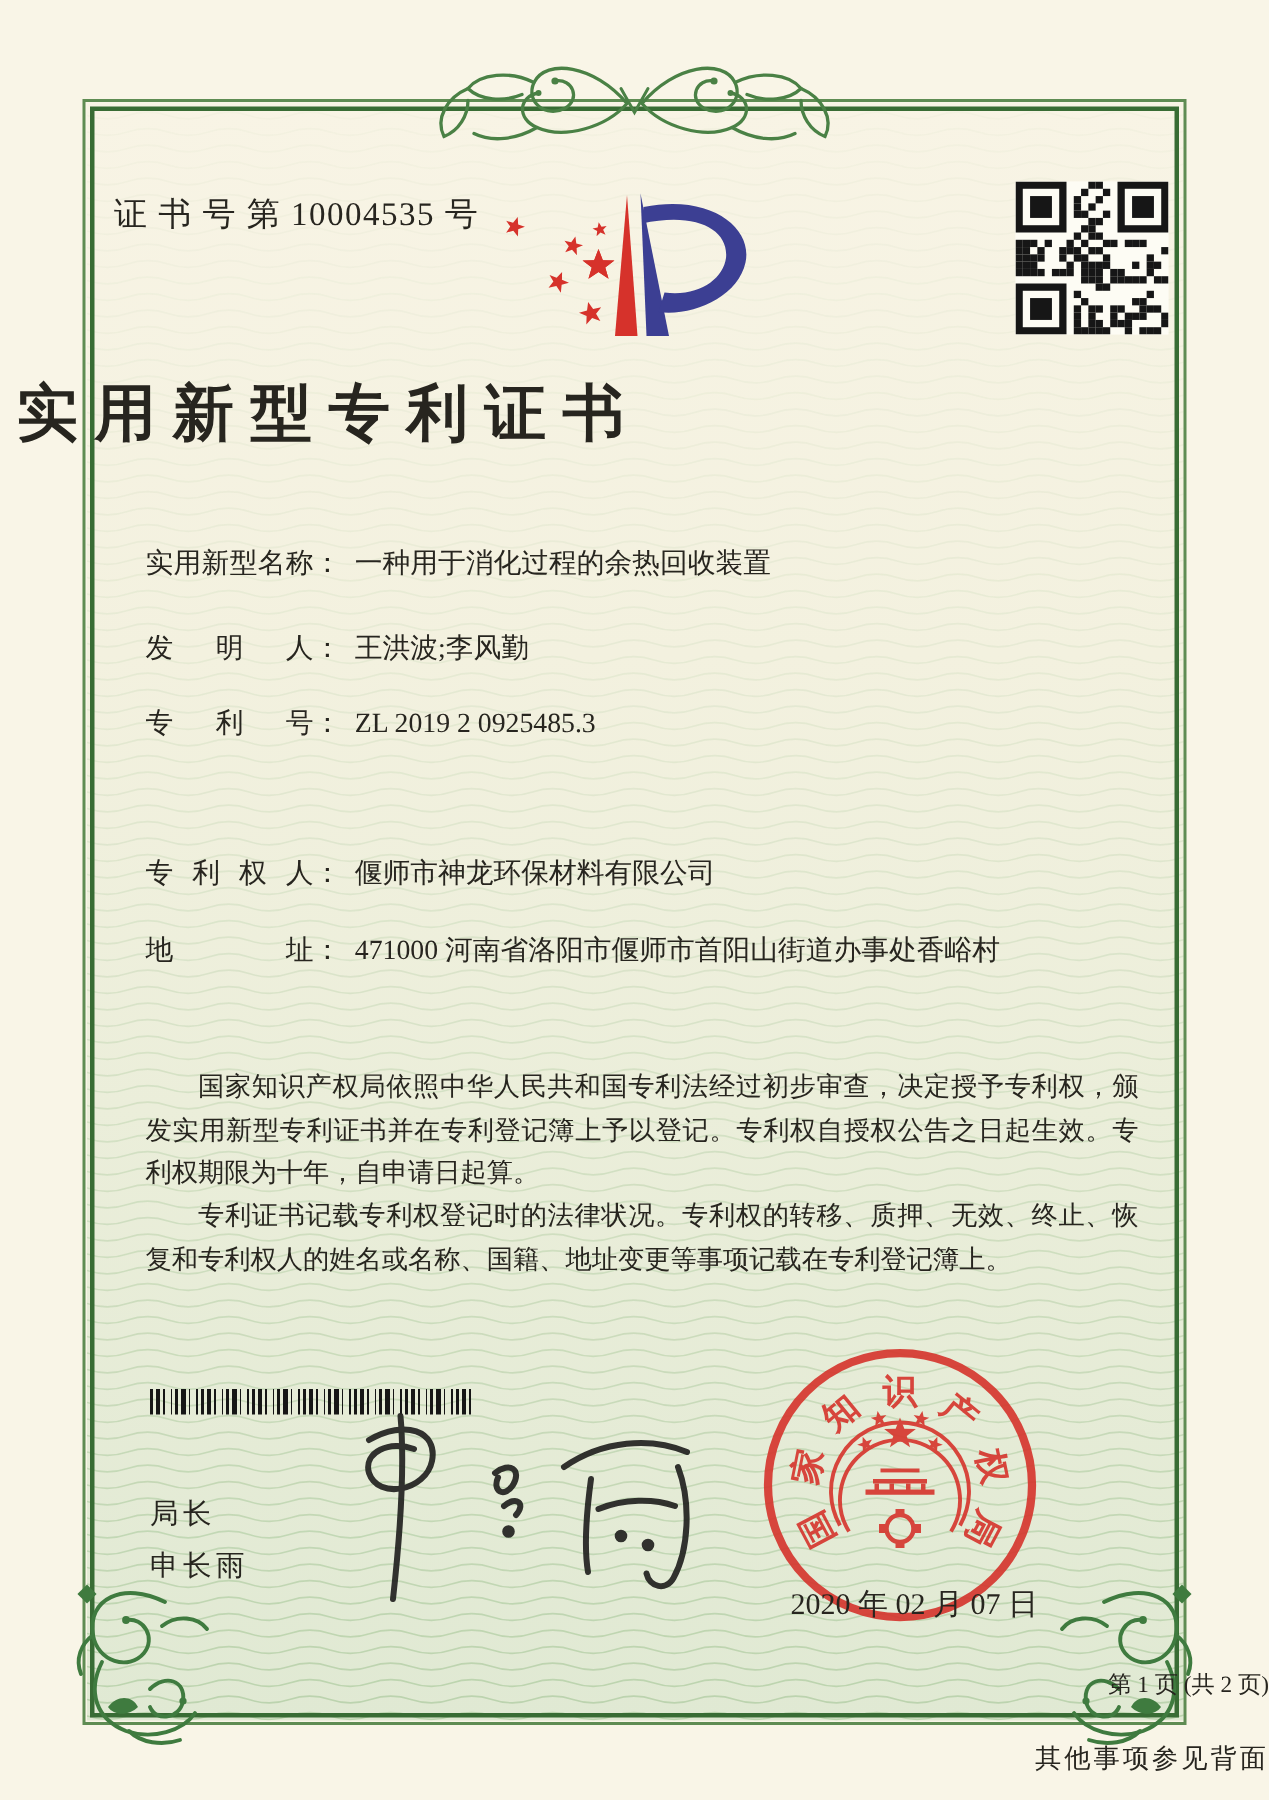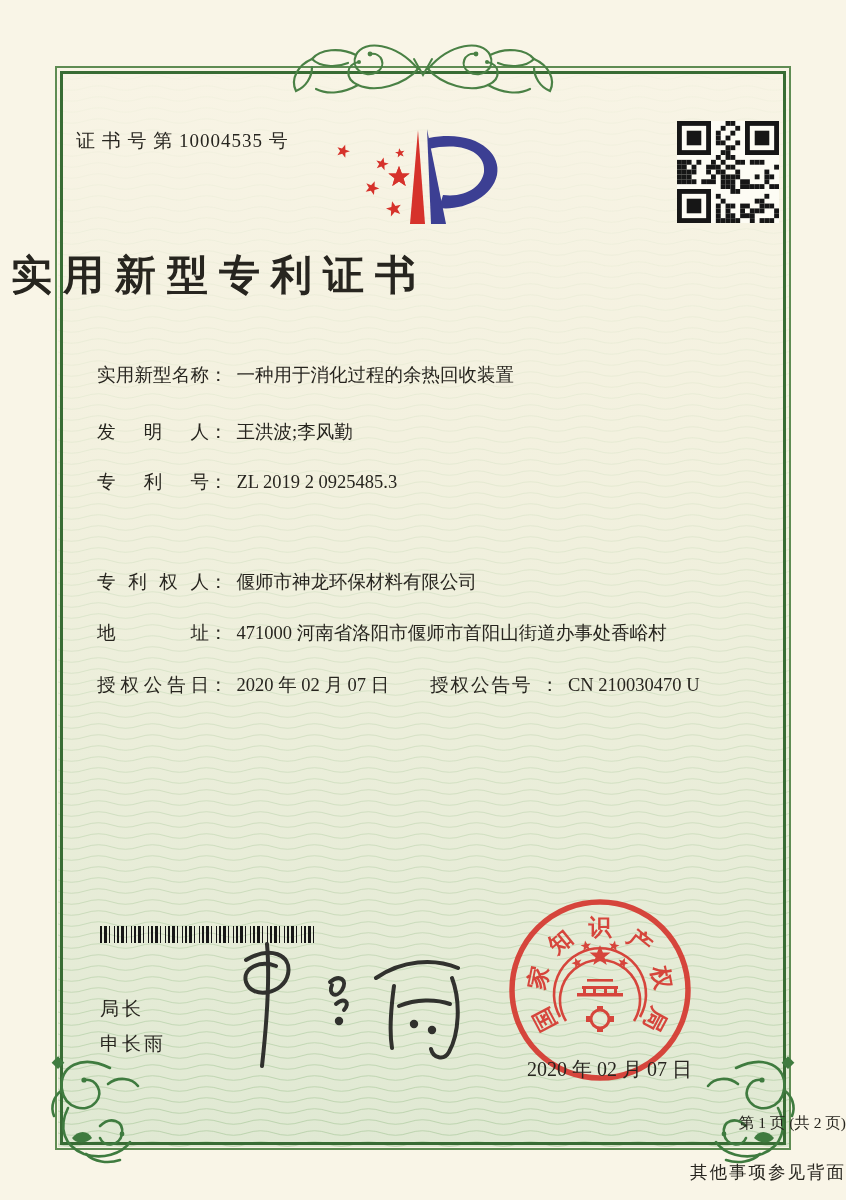"证 书 号 第 10004535" .cert-no { font-size: 19px -> 22px }
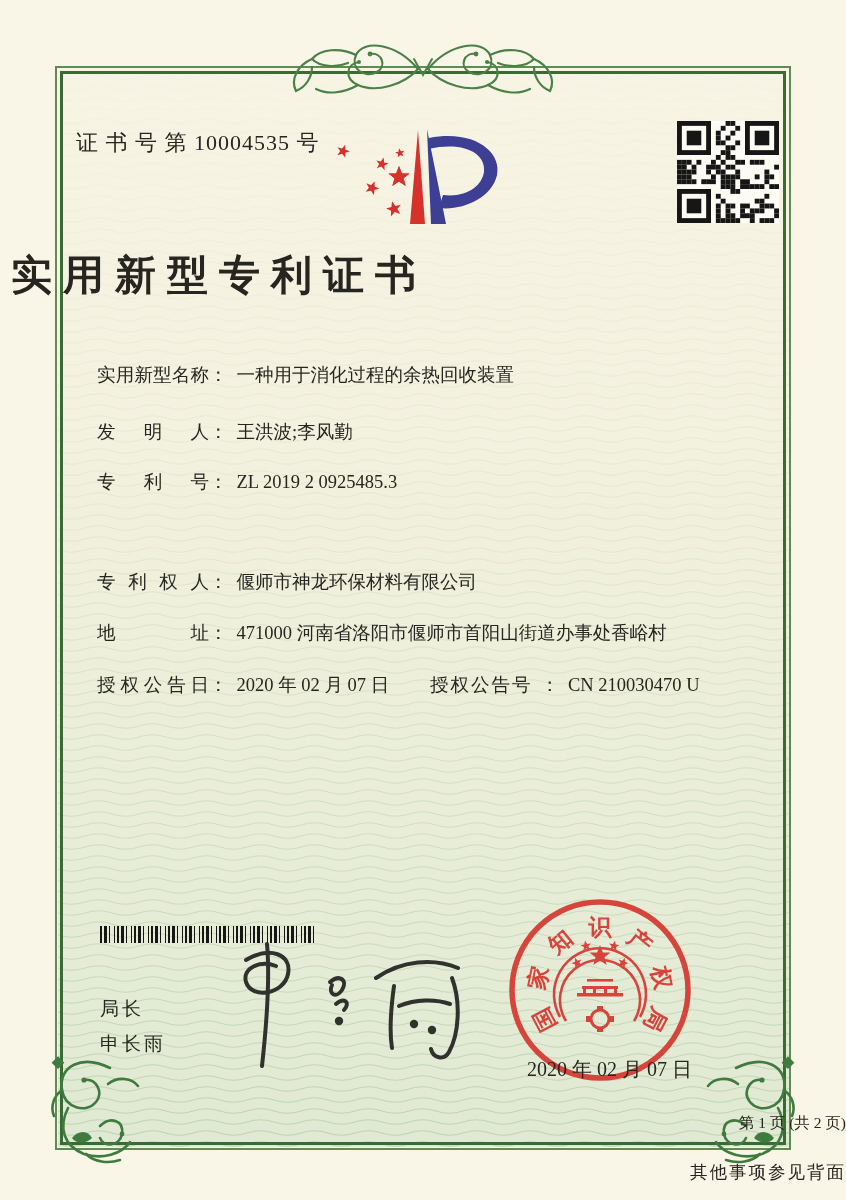"授权公告日： 2020 年 02 月" div.field-row { html: <div> <span>授权公告日</span><span>：</span><span>2020 年 02 月 07 日</span> <span> <span>授权公告号</span><span>：</span><span>CN 210030470 U</span> </span> </div> -> none }
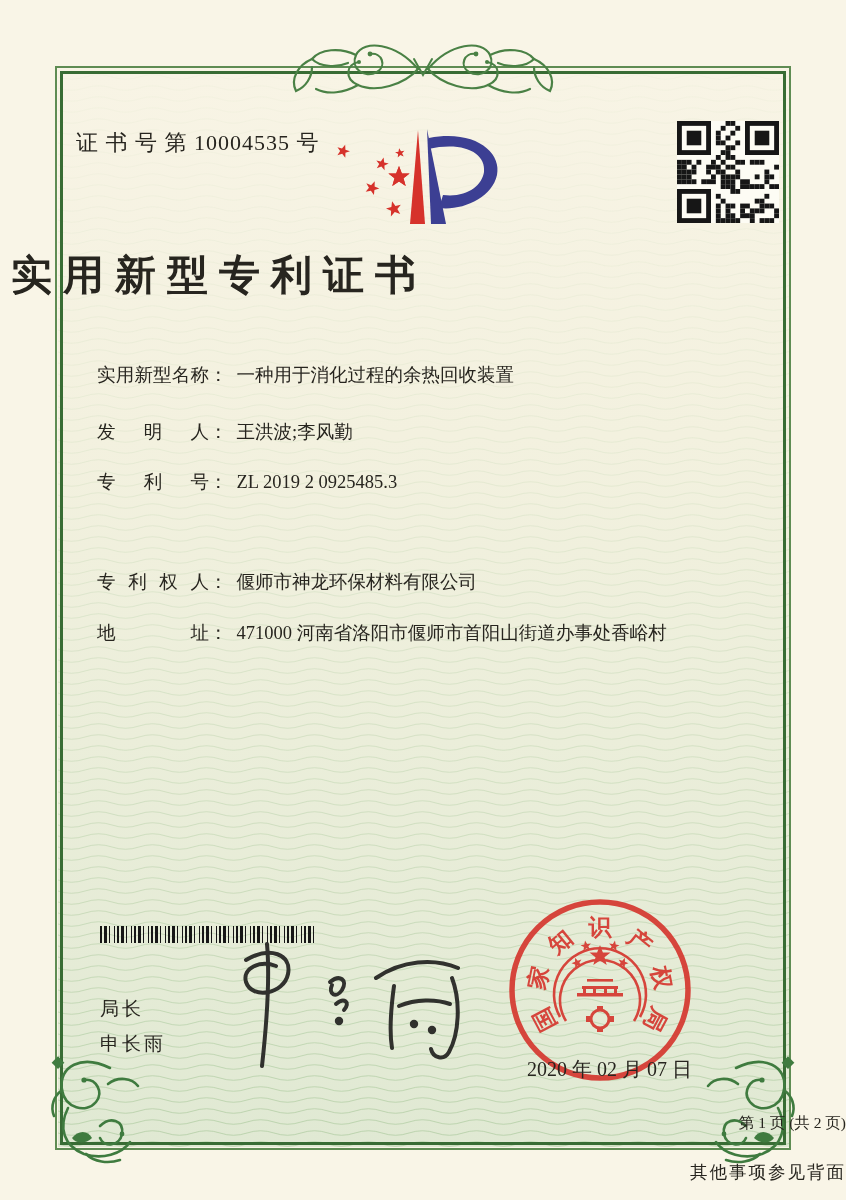"国家知识产权局依照中华人民共和国专利法经过初步审查，决定授予专利权，颁发实用新型" div.paragraphs { html: none -> <div> <p>国家知识产权局依照中华人民共和国专利法经过初步审查，决定授予专利权，颁发实用新型专利证书并在专利登记簿上予以登记。专利权自授权公告之日起生效。专利权期限为十年，自申请日起算。</p> <p>专利证书记载专利权登记时的法律状况。专利权的转移、质押、无效、终止、恢复和专利权人的姓名或名称、国籍、地址变更等事项记载在专利登记簿上。</p> </div> }
